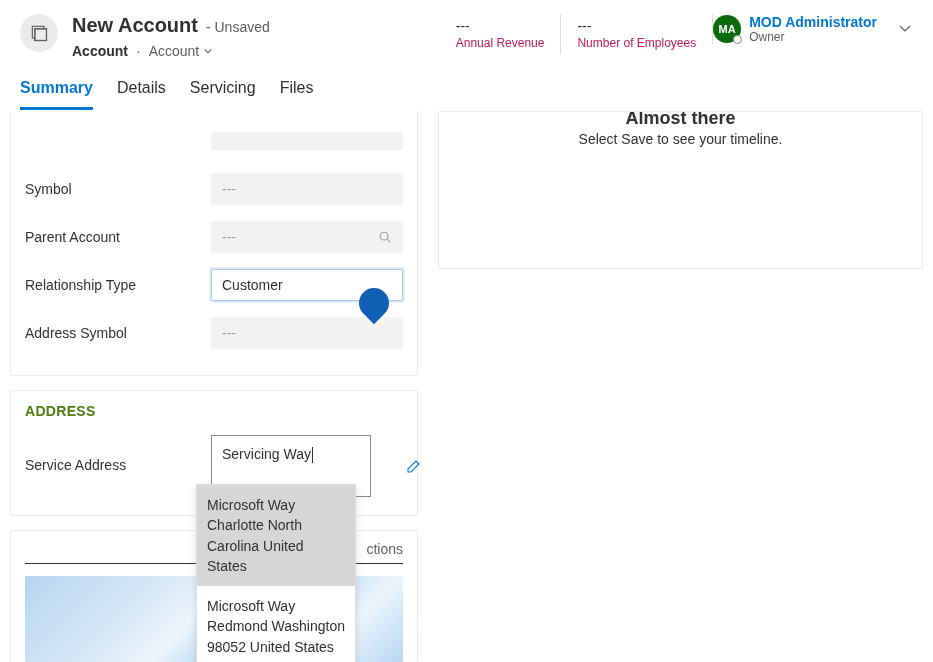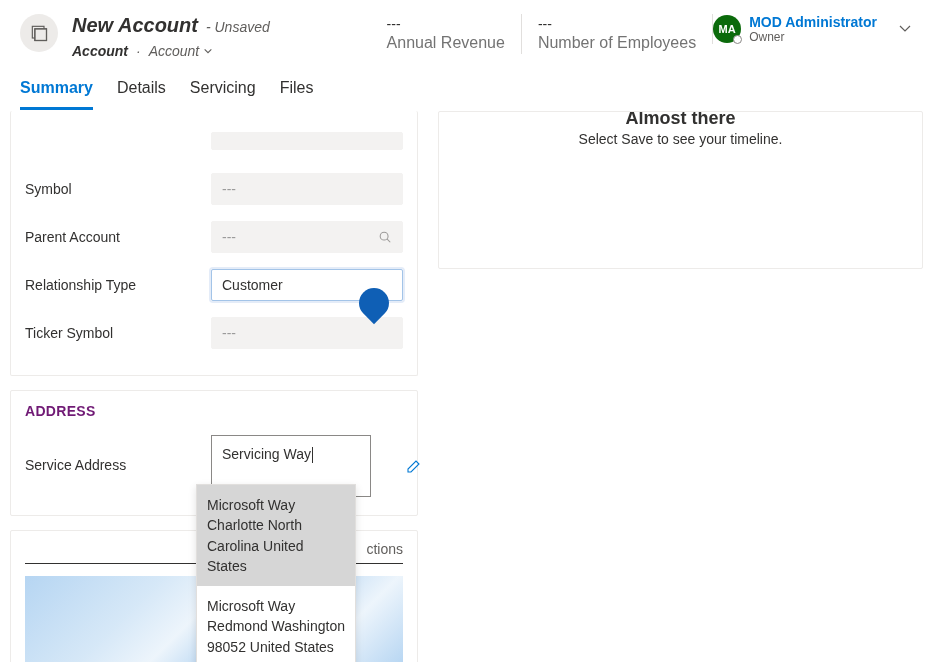"New Account" .title-text { font-style: italic -> none }
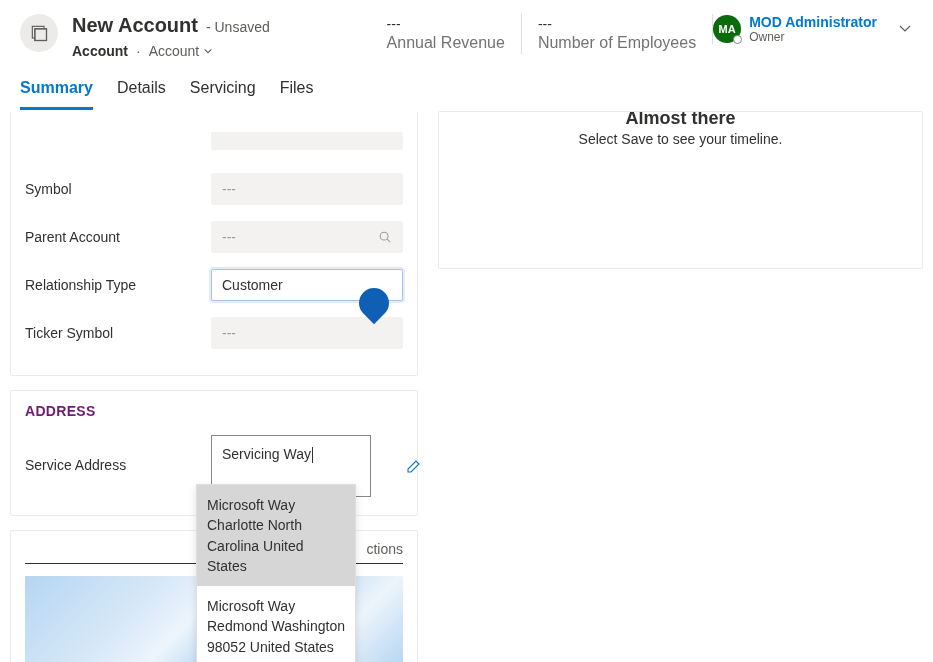"Annual Revenue" .hdr-lbl { color: #737373 -> #be185d; font-size: 16px -> 12px }
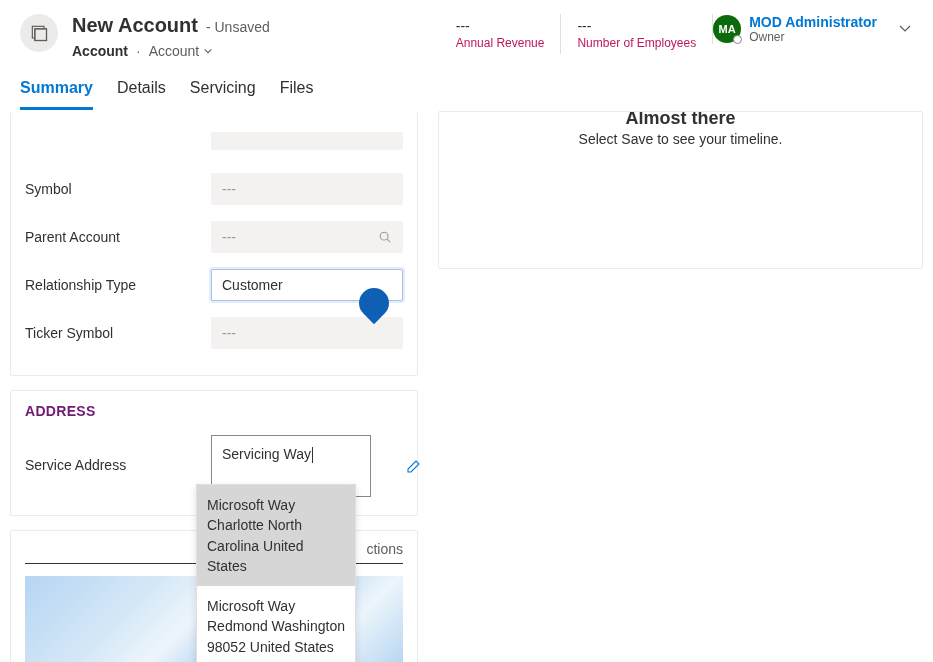"Ticker Symbol" div.form-label { text: Ticker -> Address }
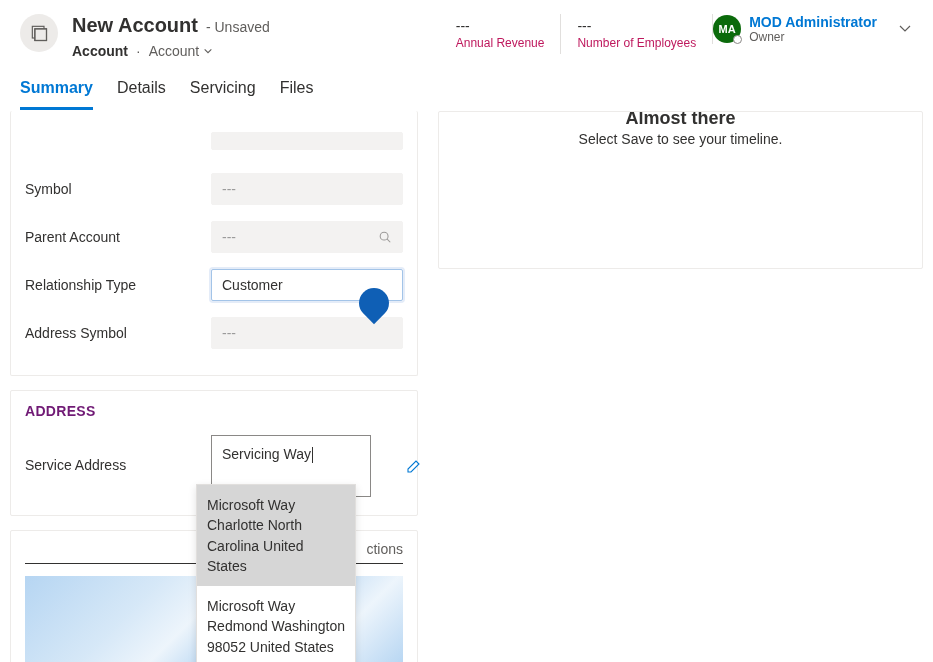"ADDRESS" .section-label { color: #701a75 -> #4d7c0f }
